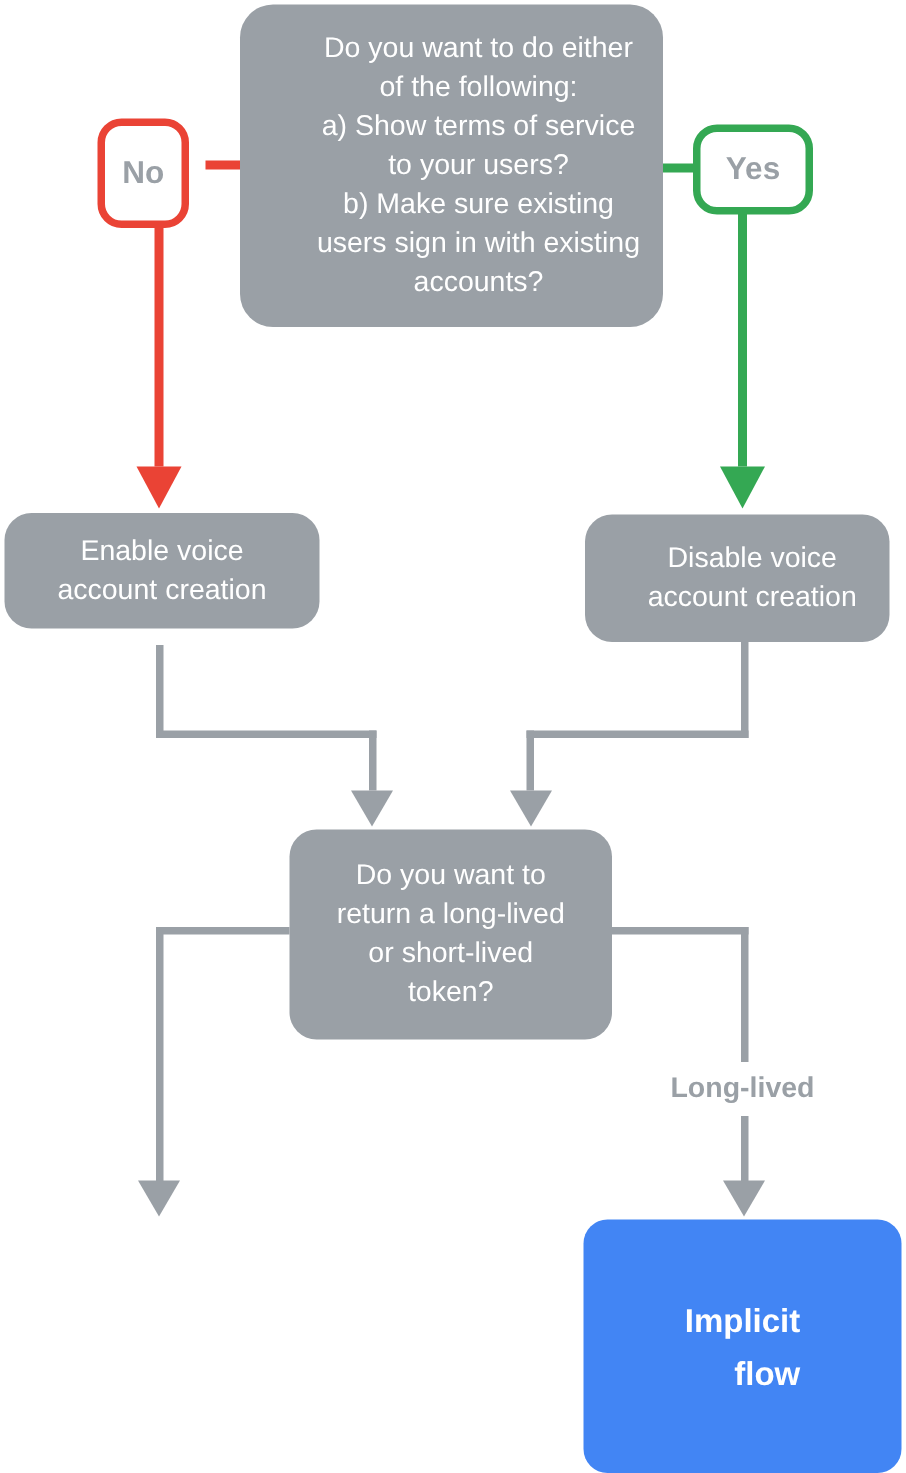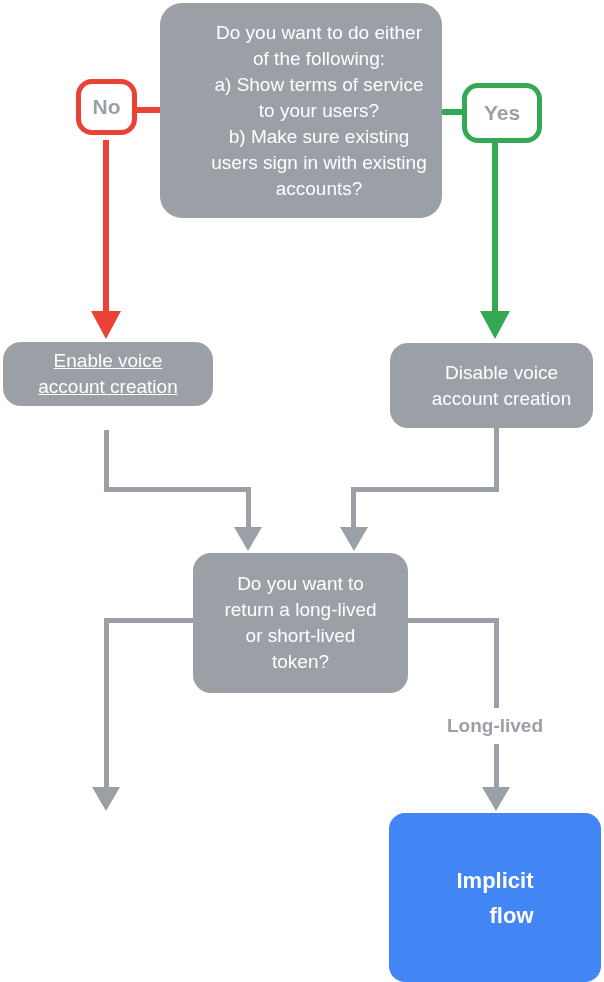"No" #badge-no { height: 56px -> 73px; left: 76px -> 65px }
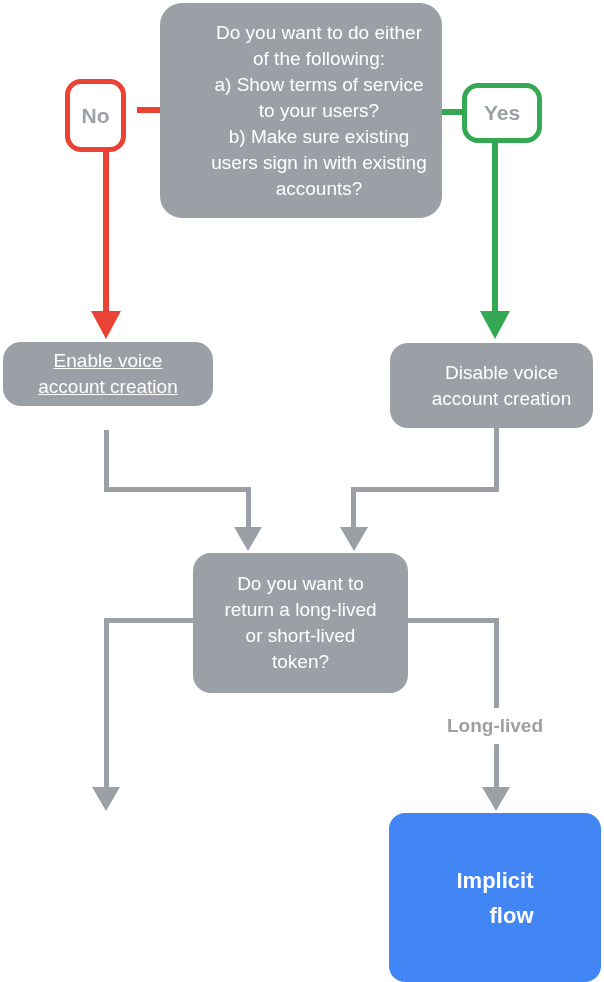"Enable voice" #node-enable { height: 64px -> 77px; text-decoration: underline -> none }
